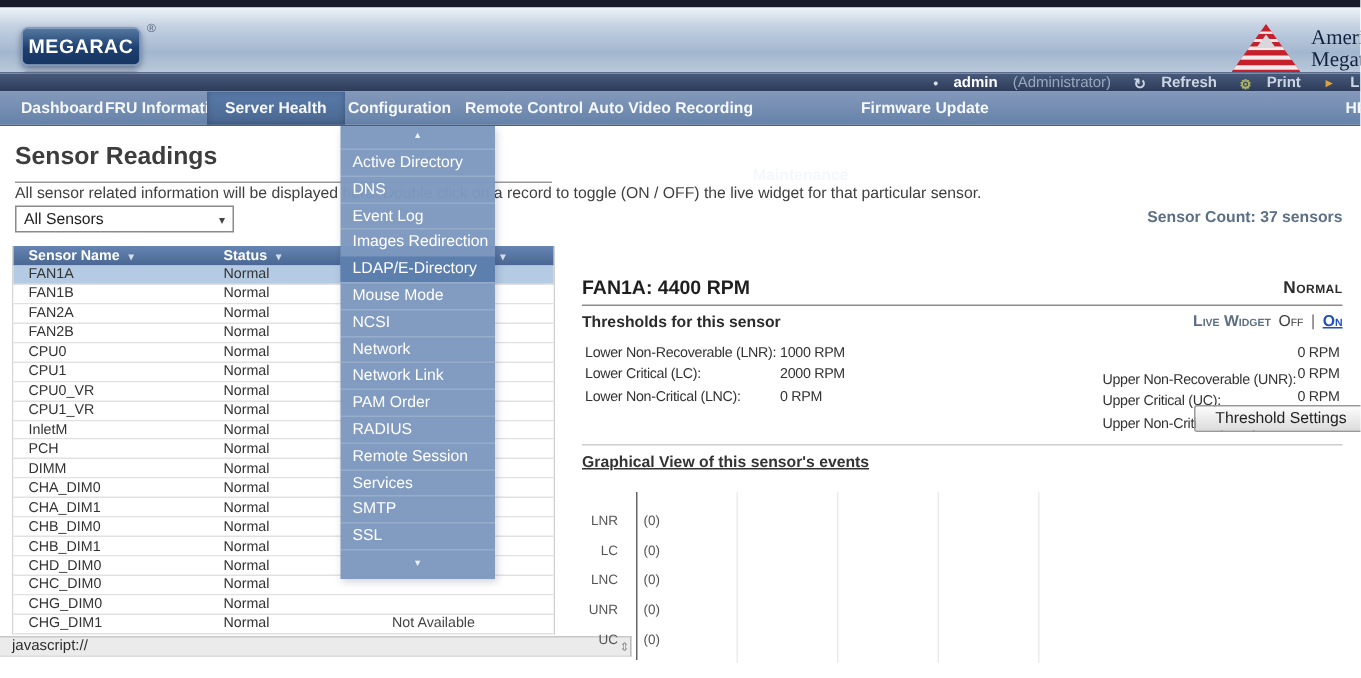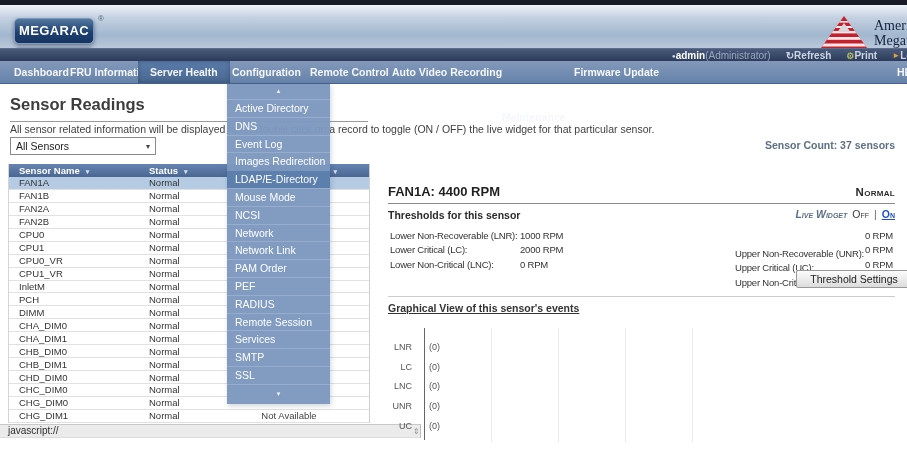"admin" .admin-group { gap: 0 -> 10px }
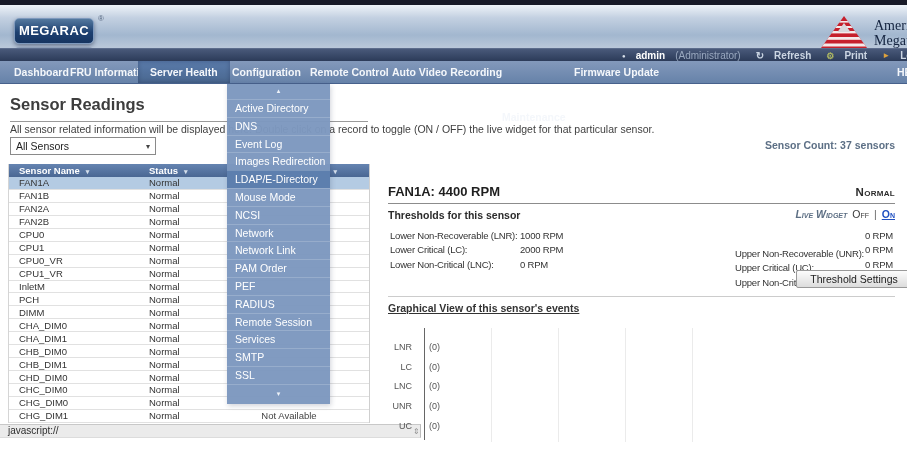"Live Widget" .lw-label { font-style: italic -> none }
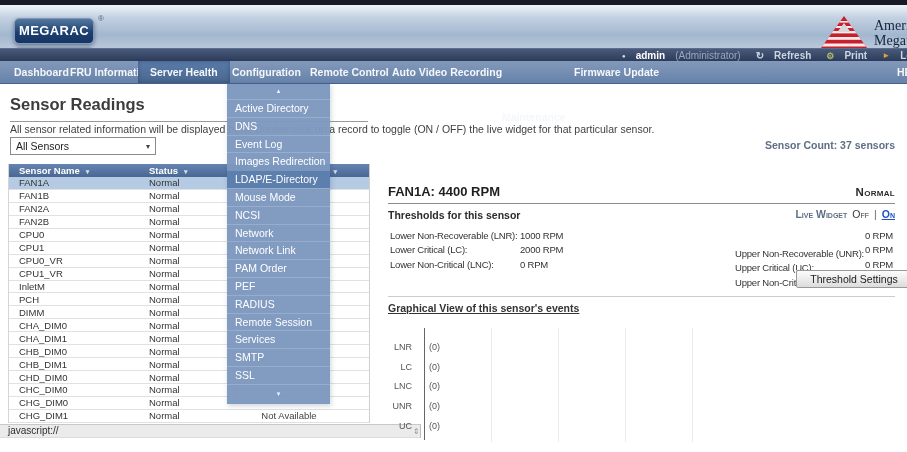"PEF" div.menu-item { html: <div> <span>PEF</span> </div> -> none }
